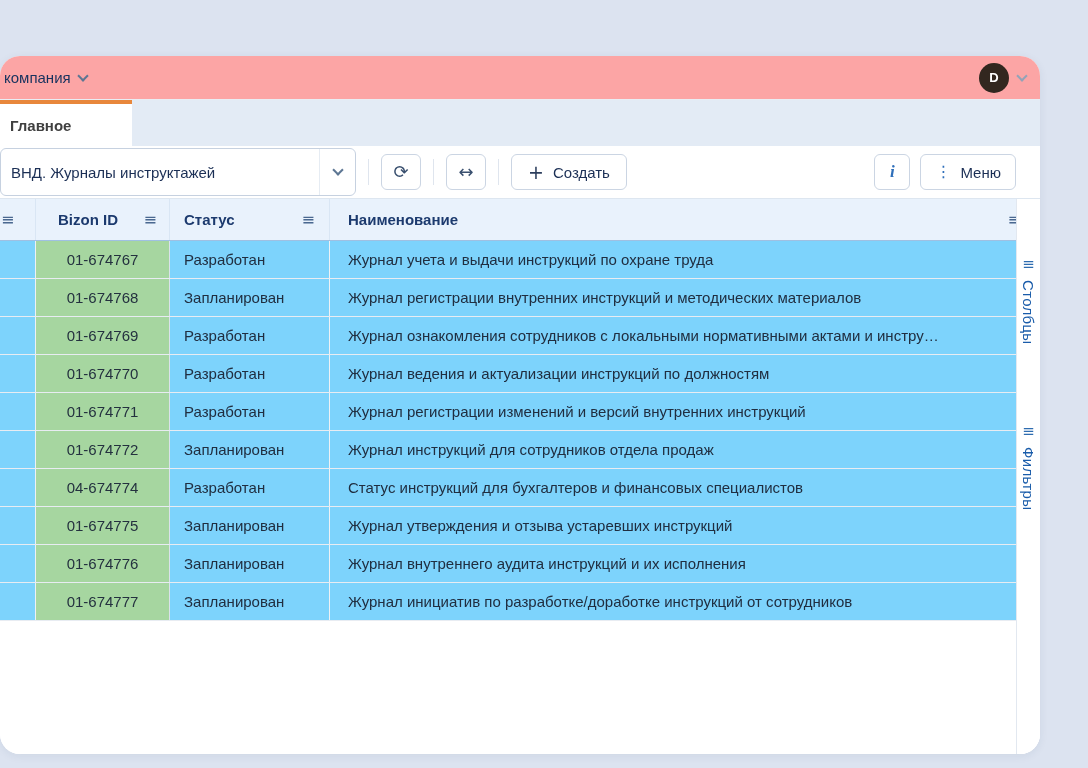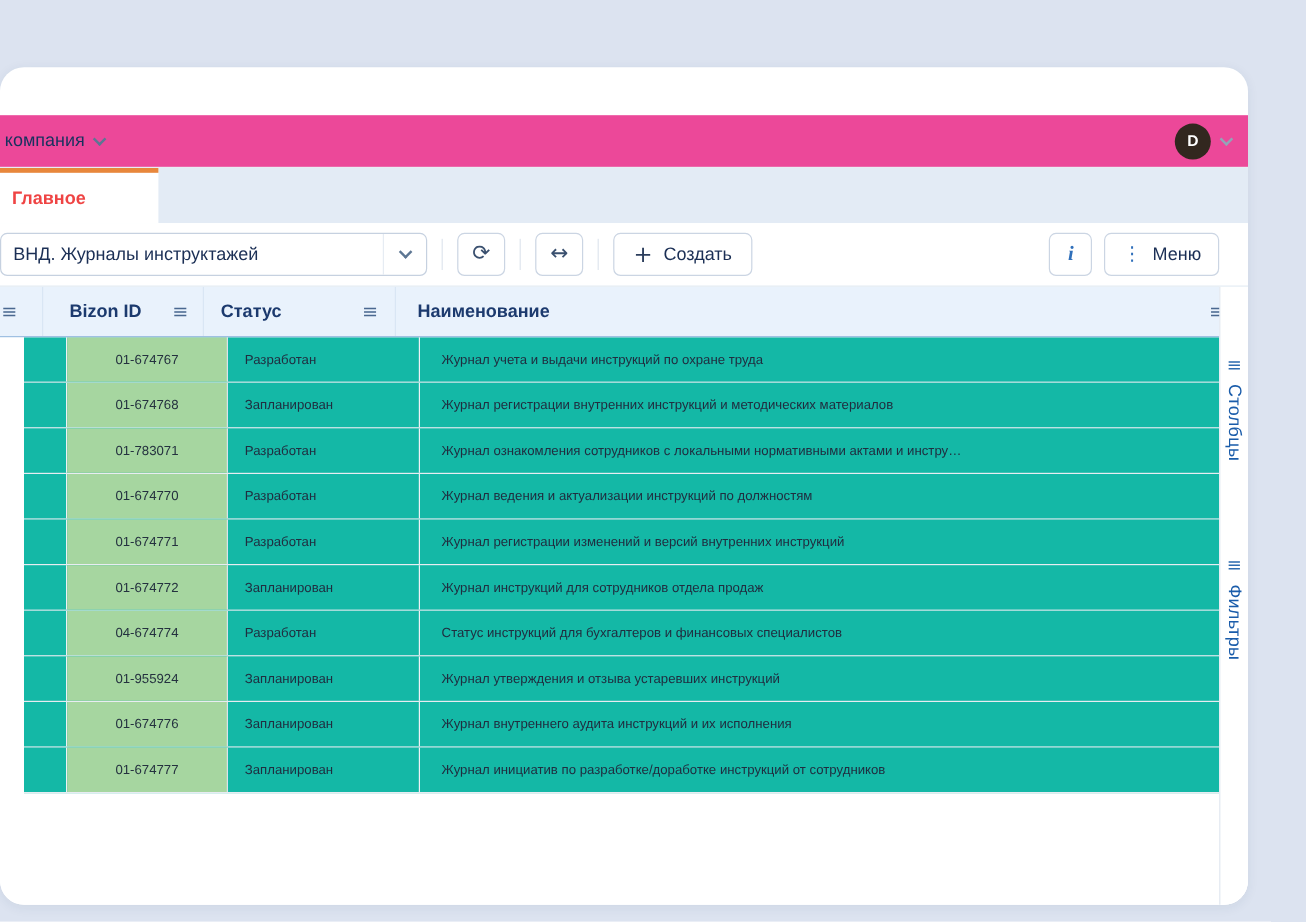"компания" .topbar { background: #ec4899 -> #fca5a5; margin-top: 40px -> none }
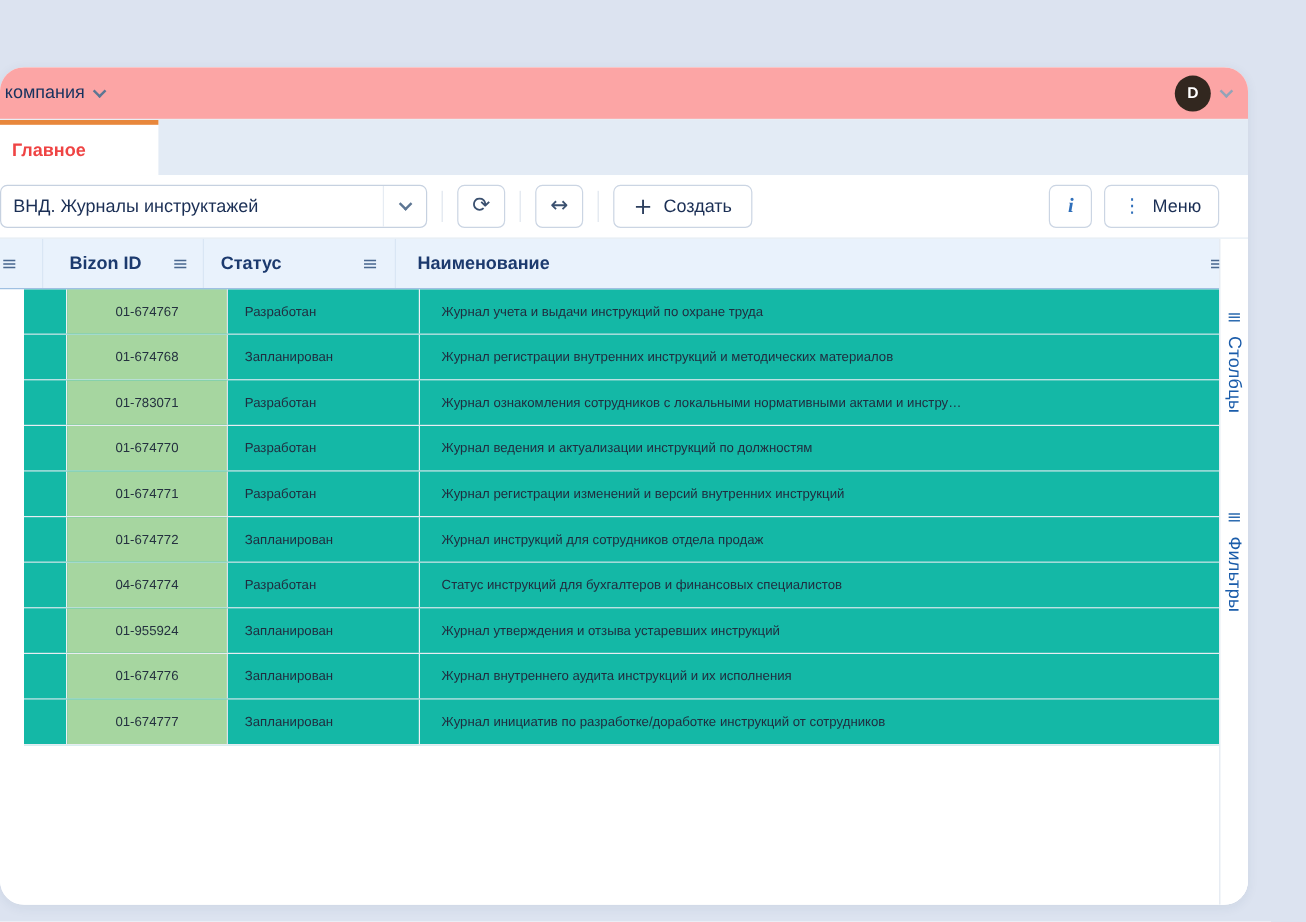"Главное" .tab-active { color: #ef4444 -> #404040 }
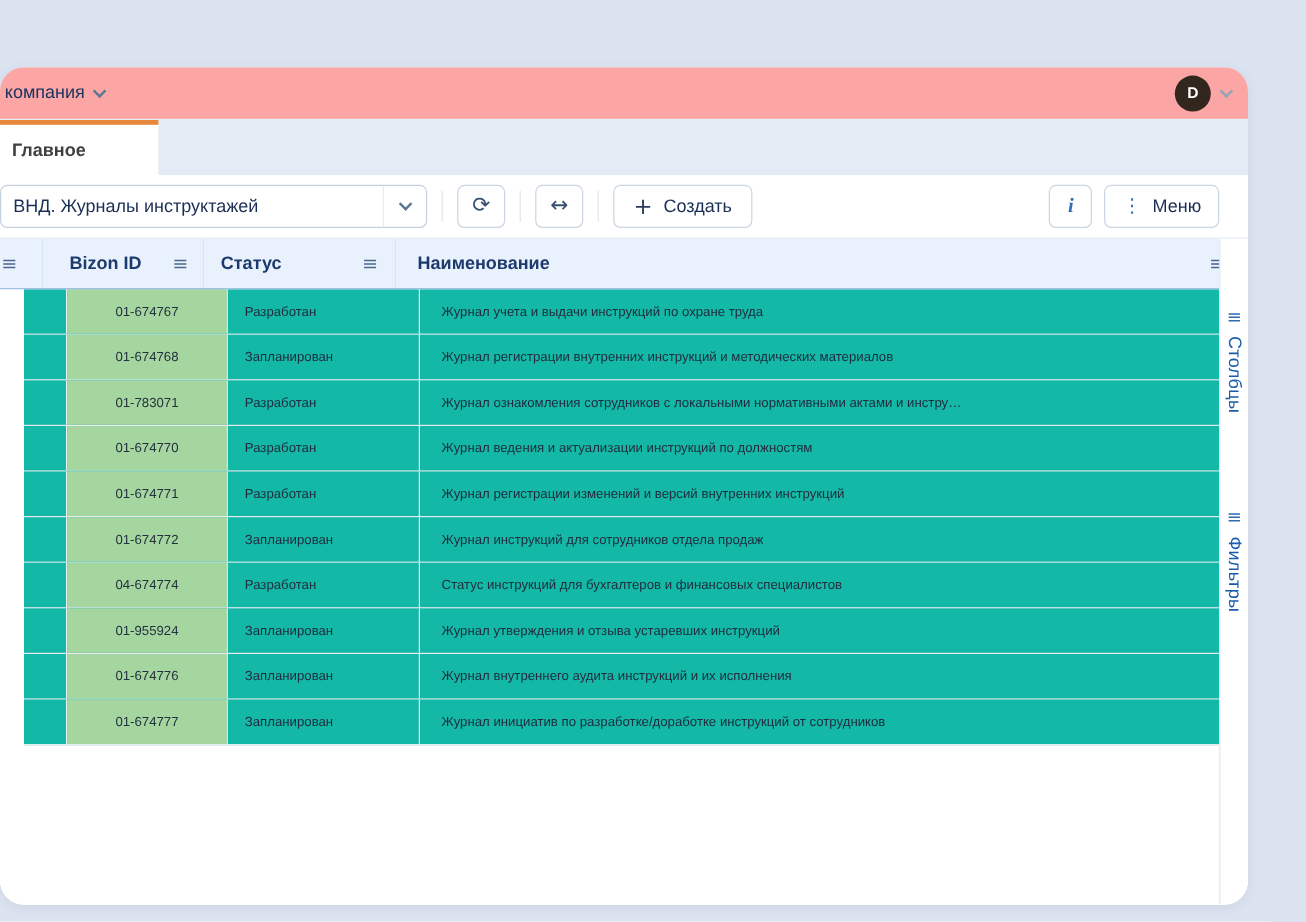"ВНД. Журналы инструктажей" .select { height: 36px -> 48px }
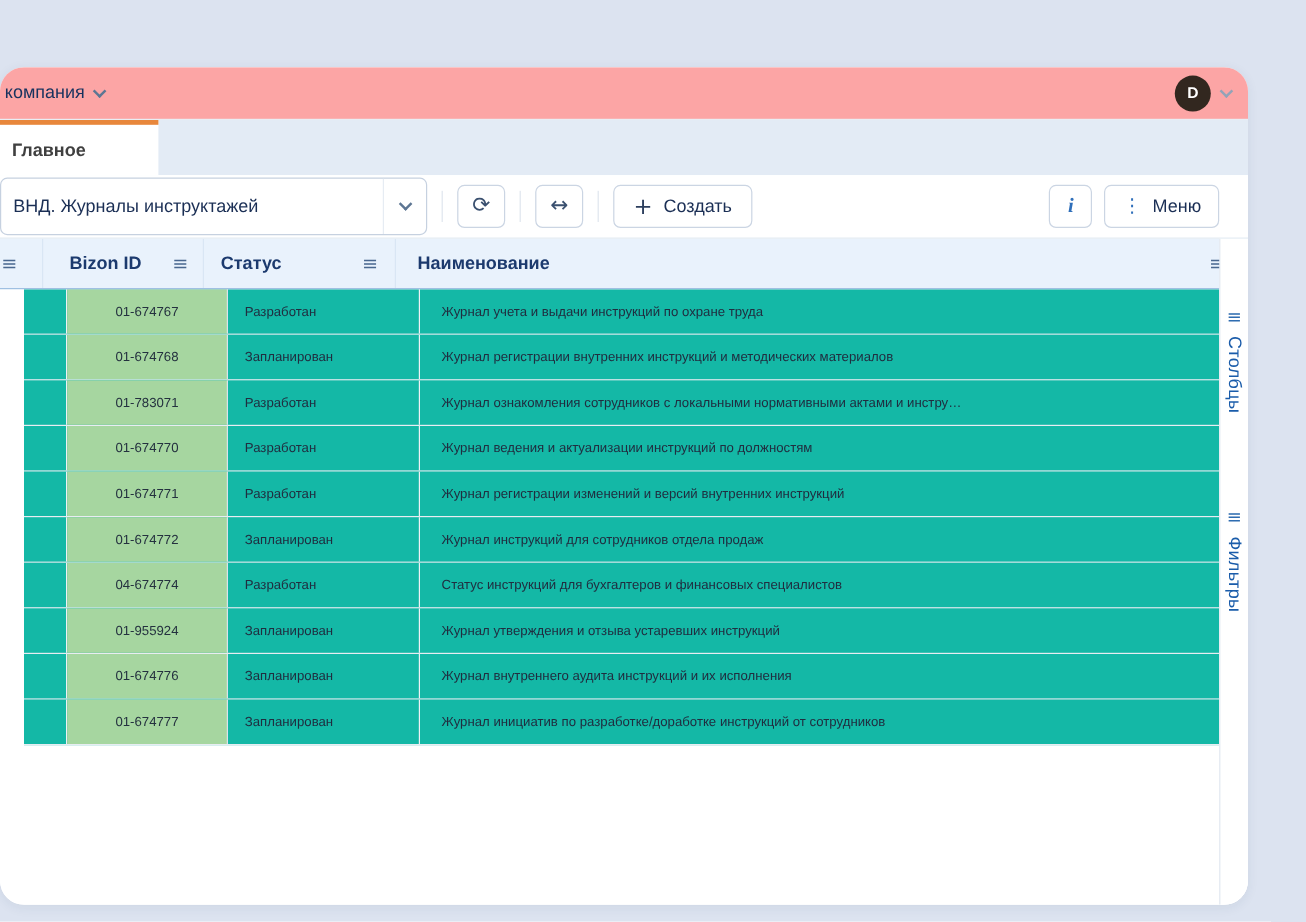"01-674767" .tr { background: #14b8a6 -> #7dd3fc; font-size: 11px -> 15px; margin-left: 20px -> none }
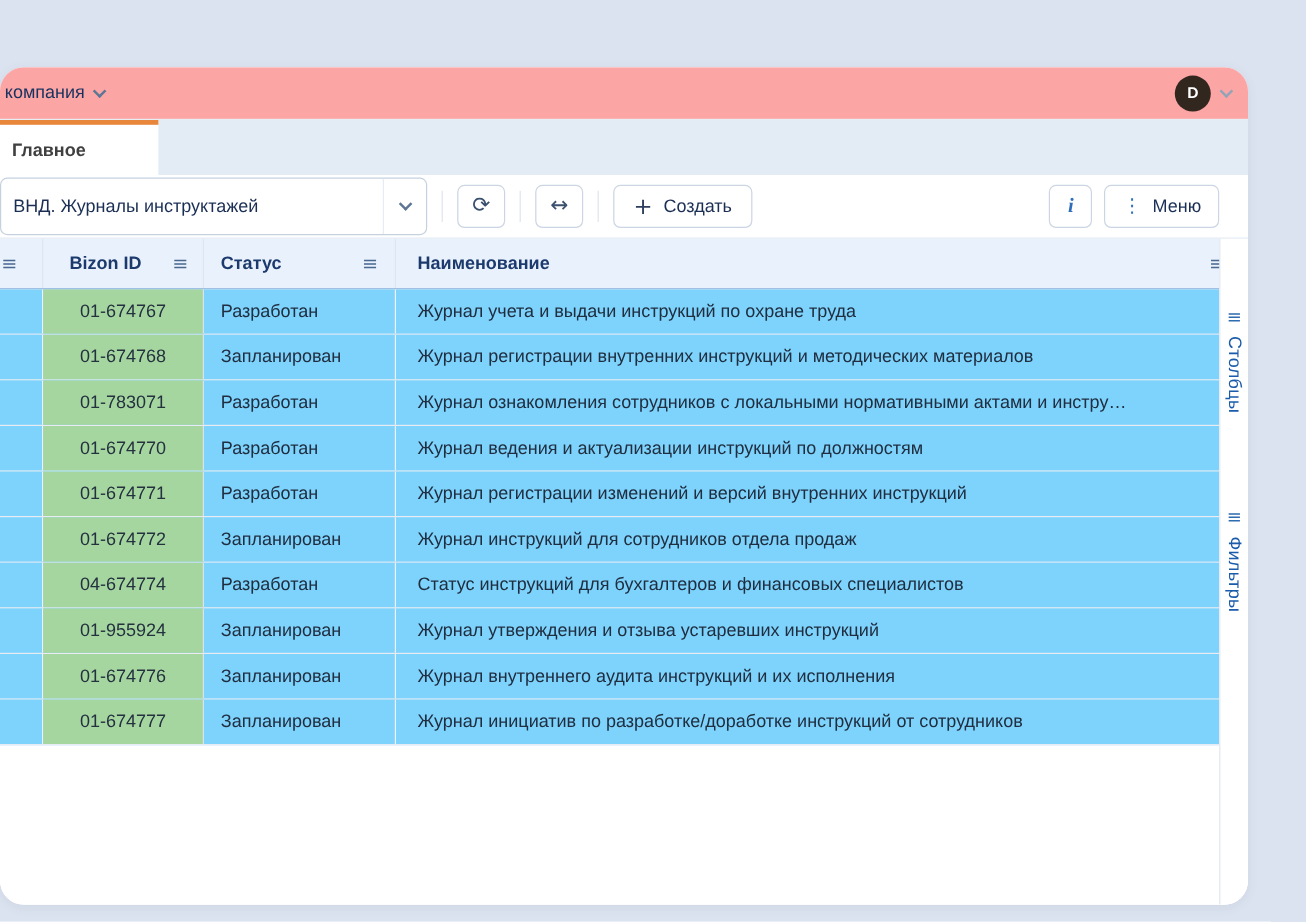"01-783071" div.td { text: 01-783071 -> 01-674769 }
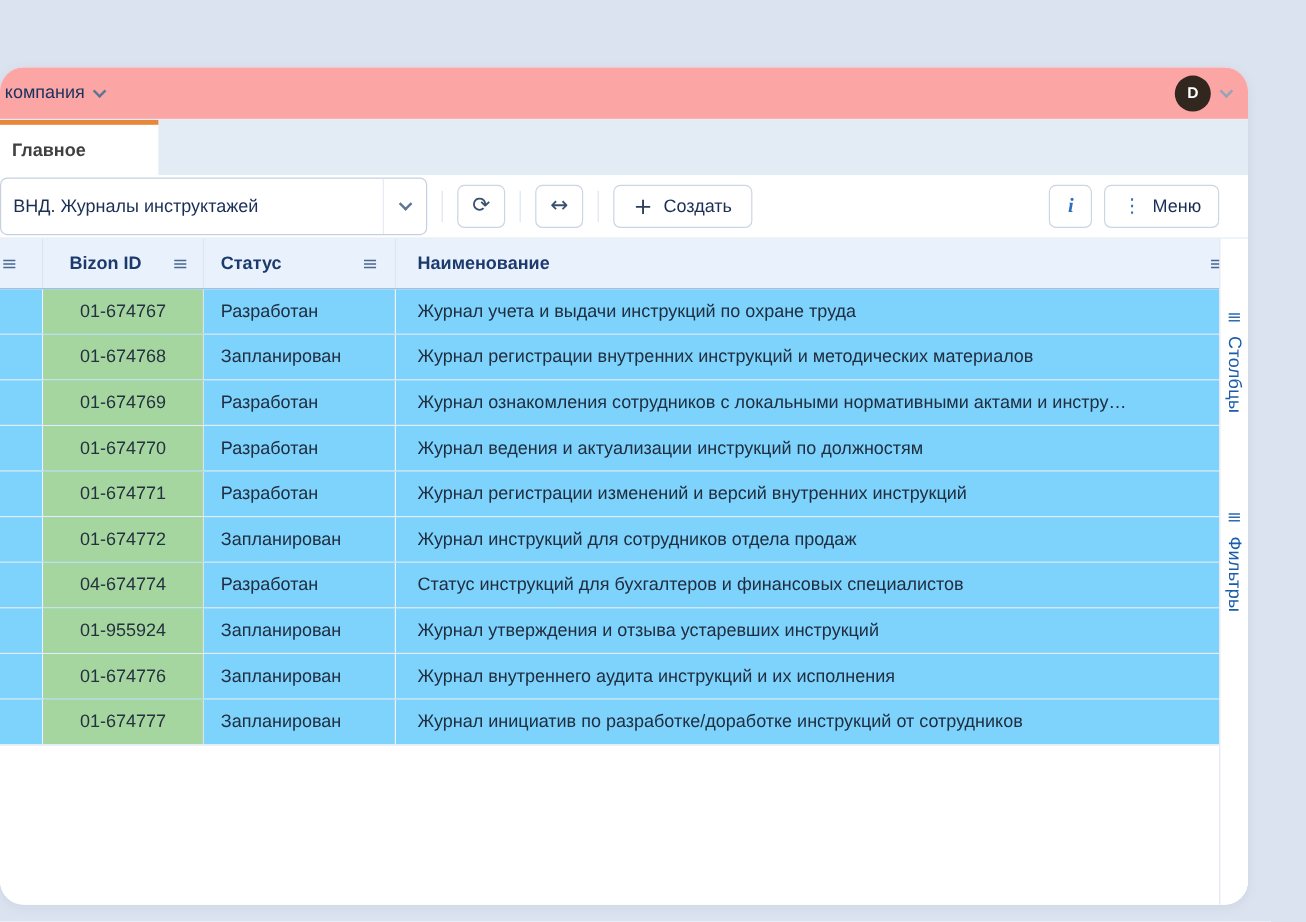"01-955924" div.td { text: 01-955924 -> 01-674775 }
